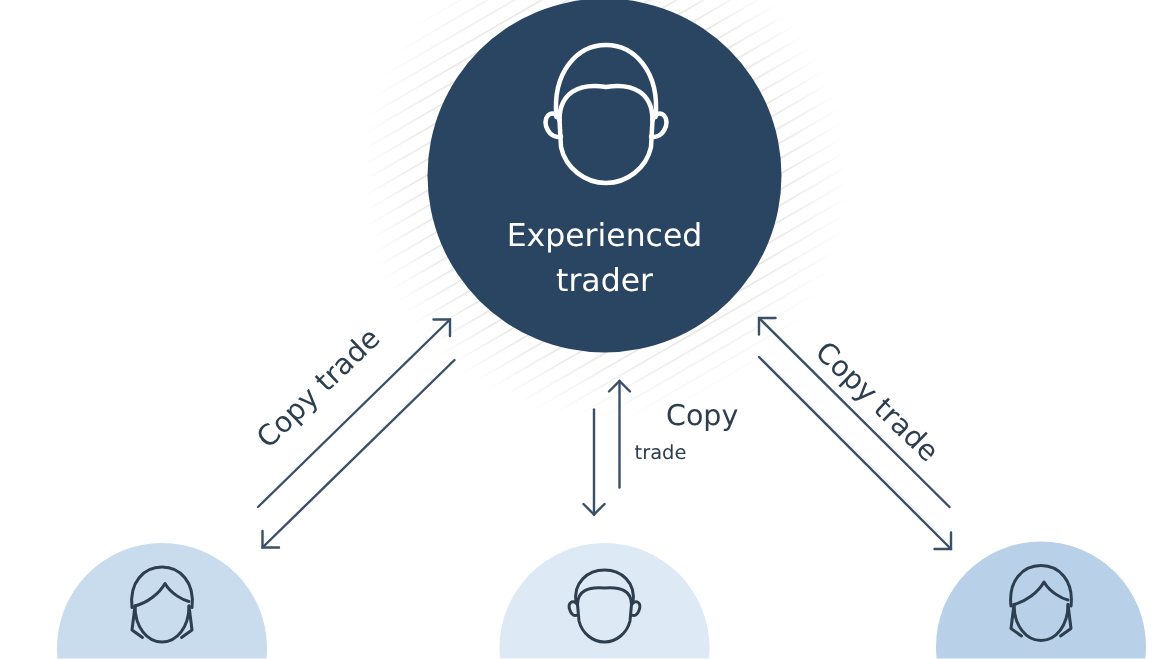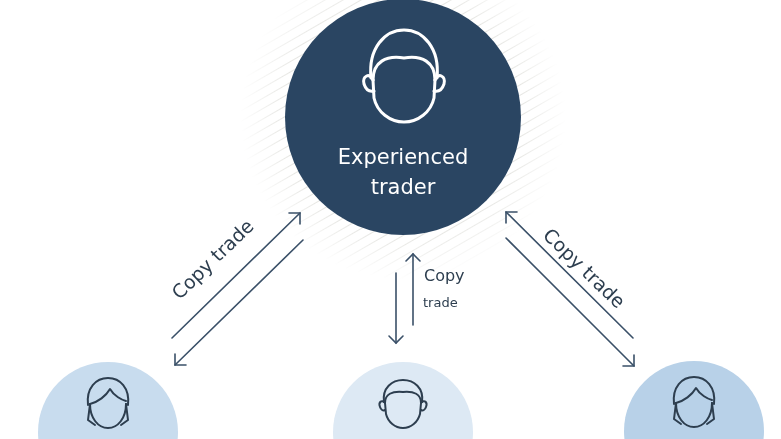"Copy" div.label { font-size: 16px -> 19px; left: 424px -> 444px }
